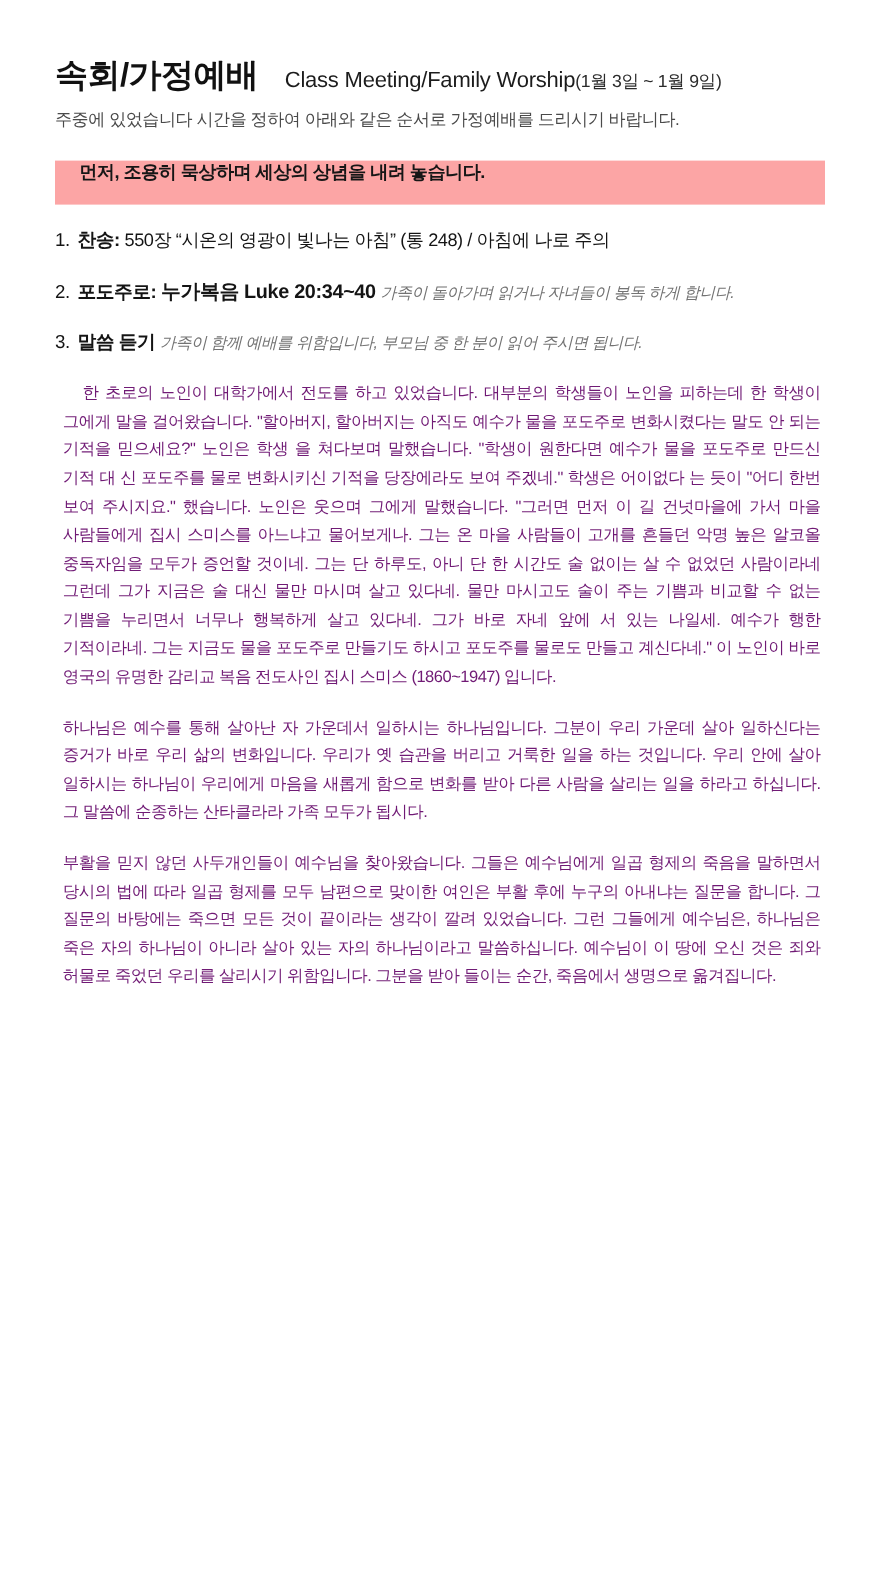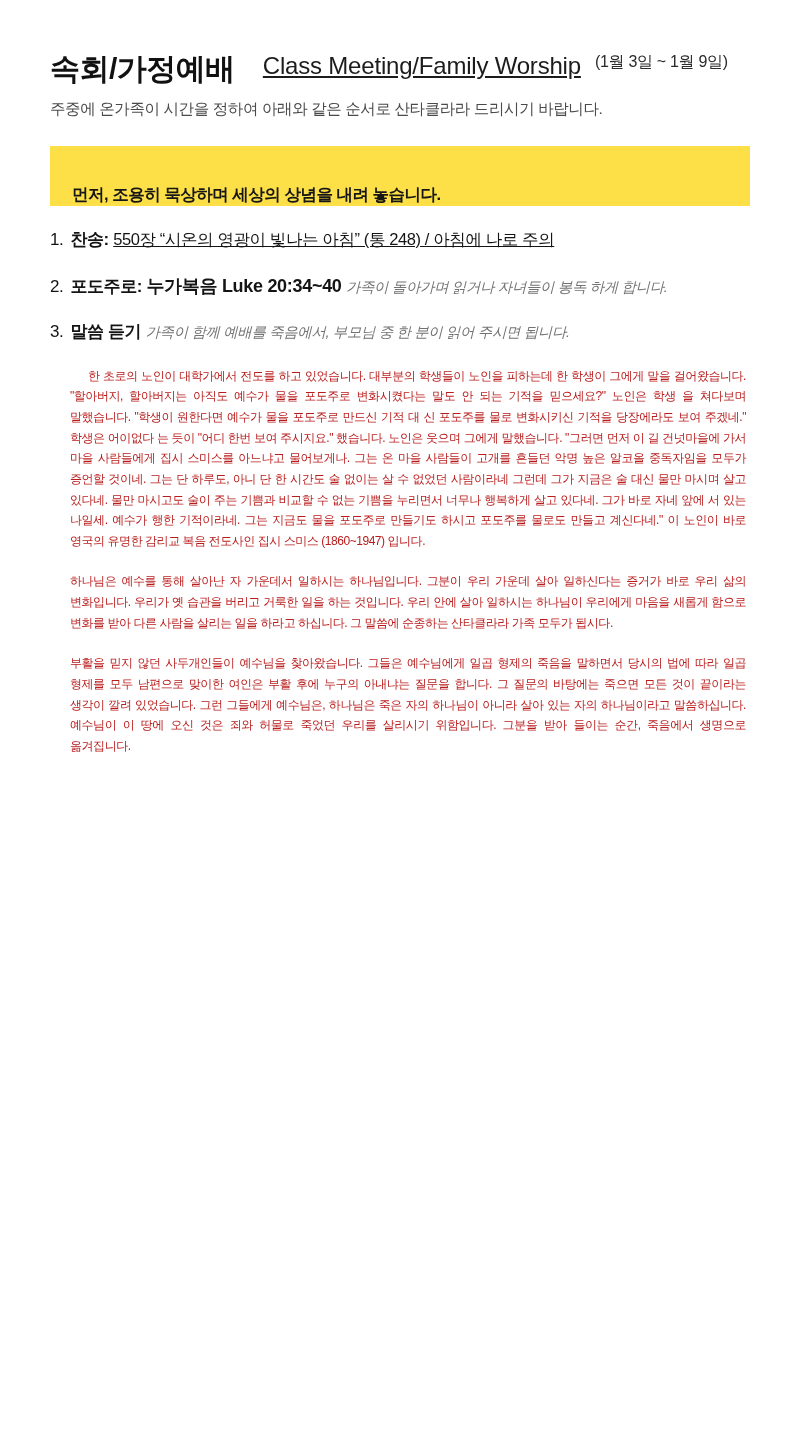"속회/가정예배" .title-row { align-items: flex-start -> flex-end; gap: 14px -> 0 }
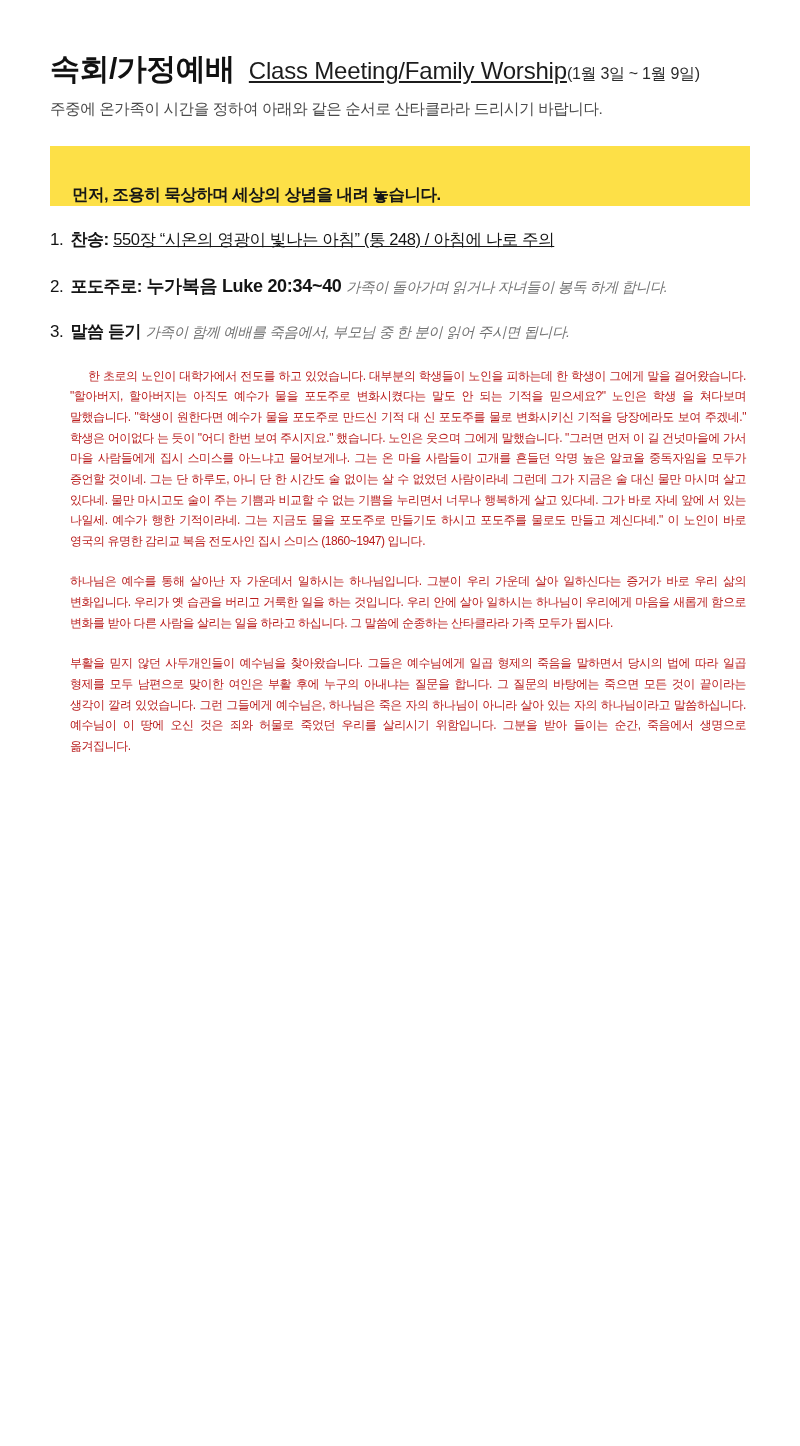"Class Meeting/Family Worship" .title-en { font-size: 24px -> 20px; margin-left: 14px -> 24px; text-decoration: underline -> none }
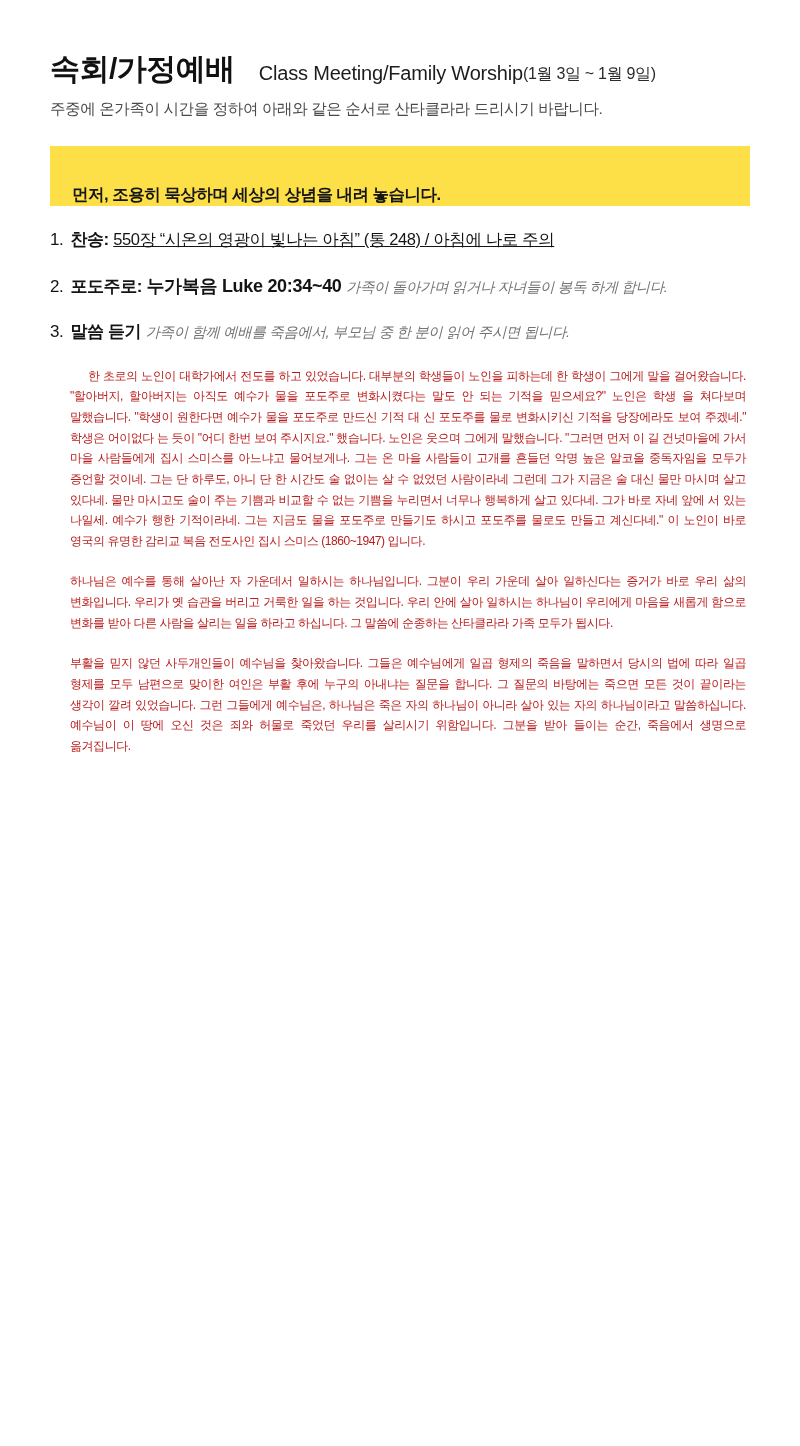"주중에 온가족이 시간을 정하여 아래와" div.subtitle { text: 온가족이 시간을 정하여 아래와 같은 순서로 산타클라라 -> 있었습니다 시간을 정하여 아래와 같은 순서로 가정예배를 }
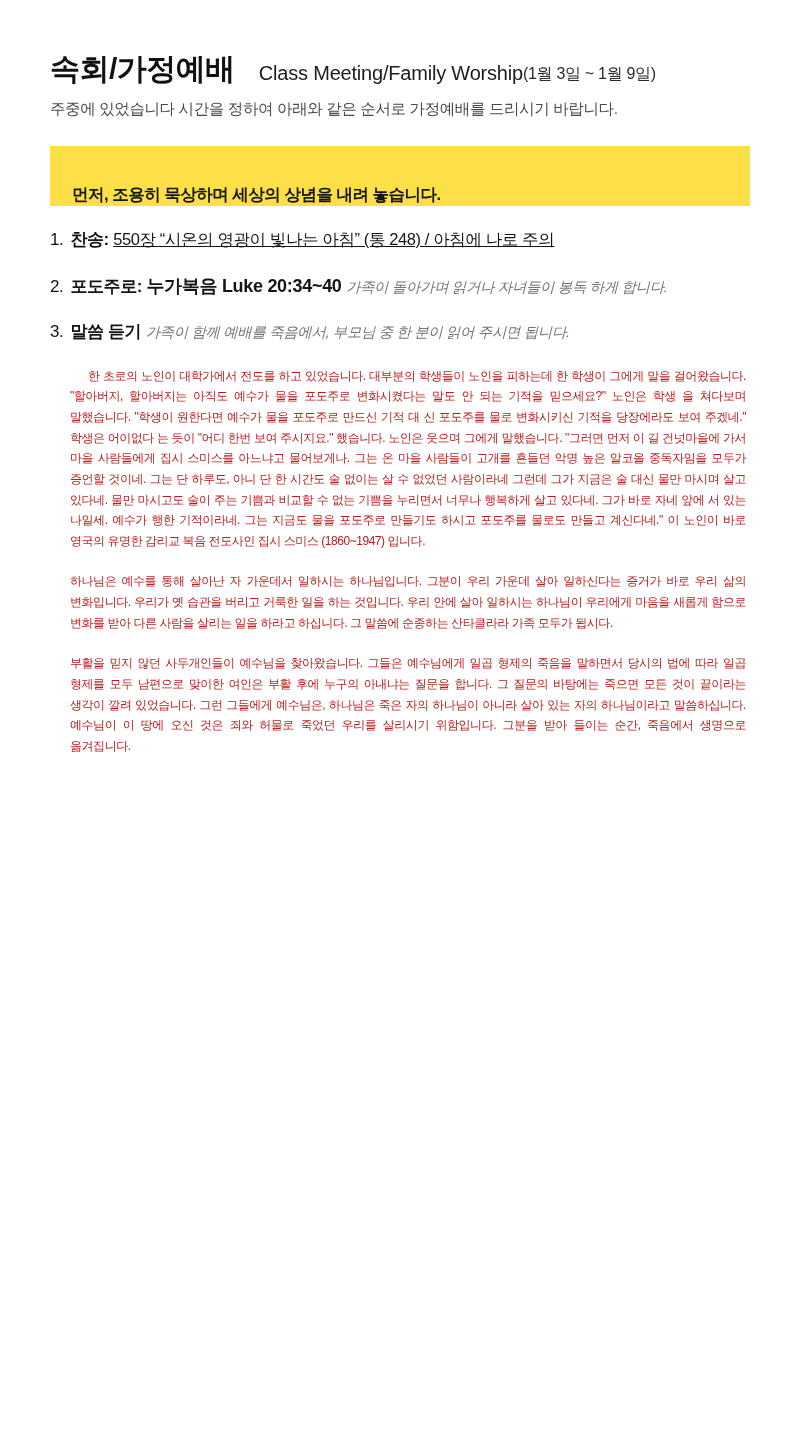"먼저, 조용히 묵상하며 세상의 상념을" .banner { align-items: flex-end -> flex-start; background: #fde047 -> #fca5a5; height: 60px -> 40px }
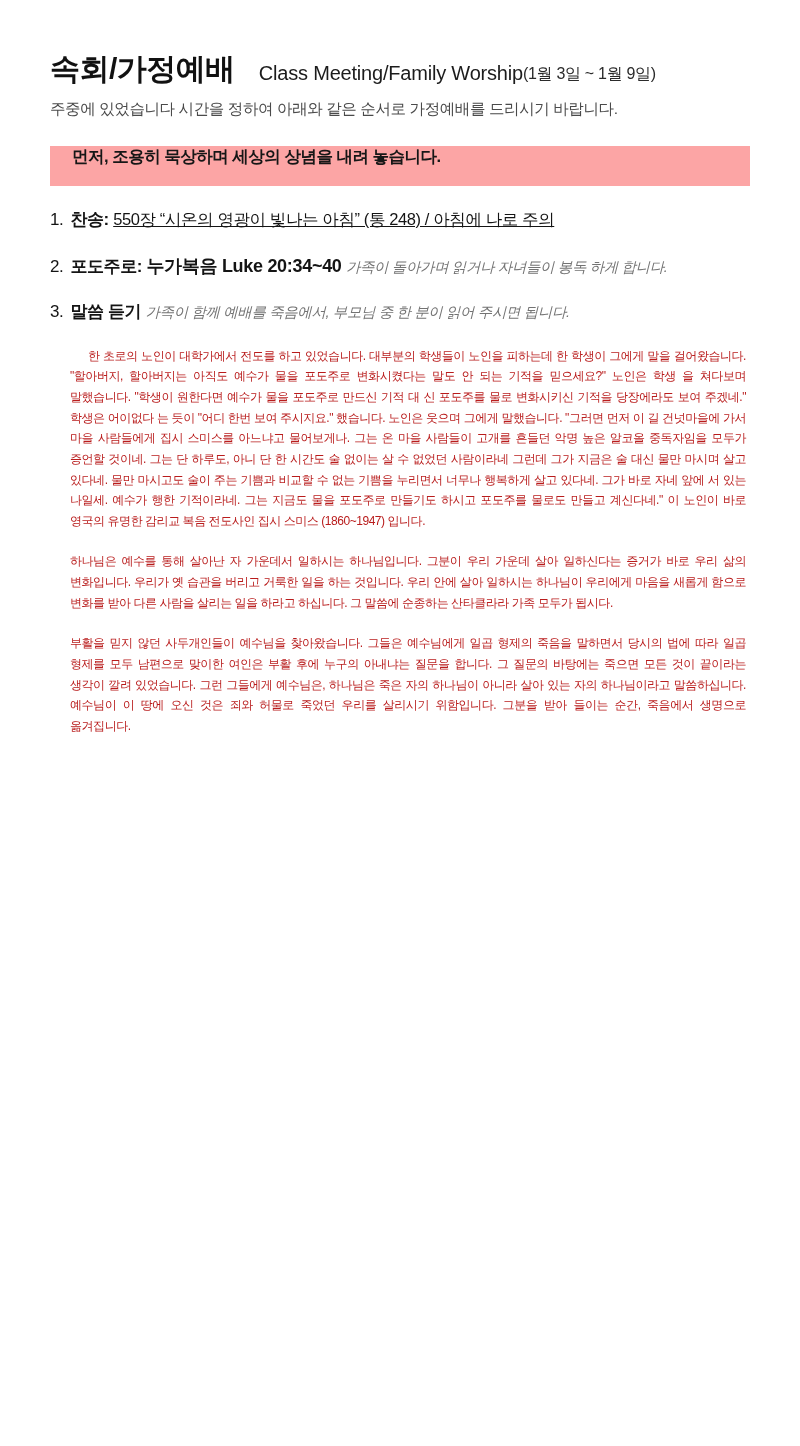"550장 “시온의 영광이 빛나는 아침”" .hymn-text { text-decoration: underline -> none }
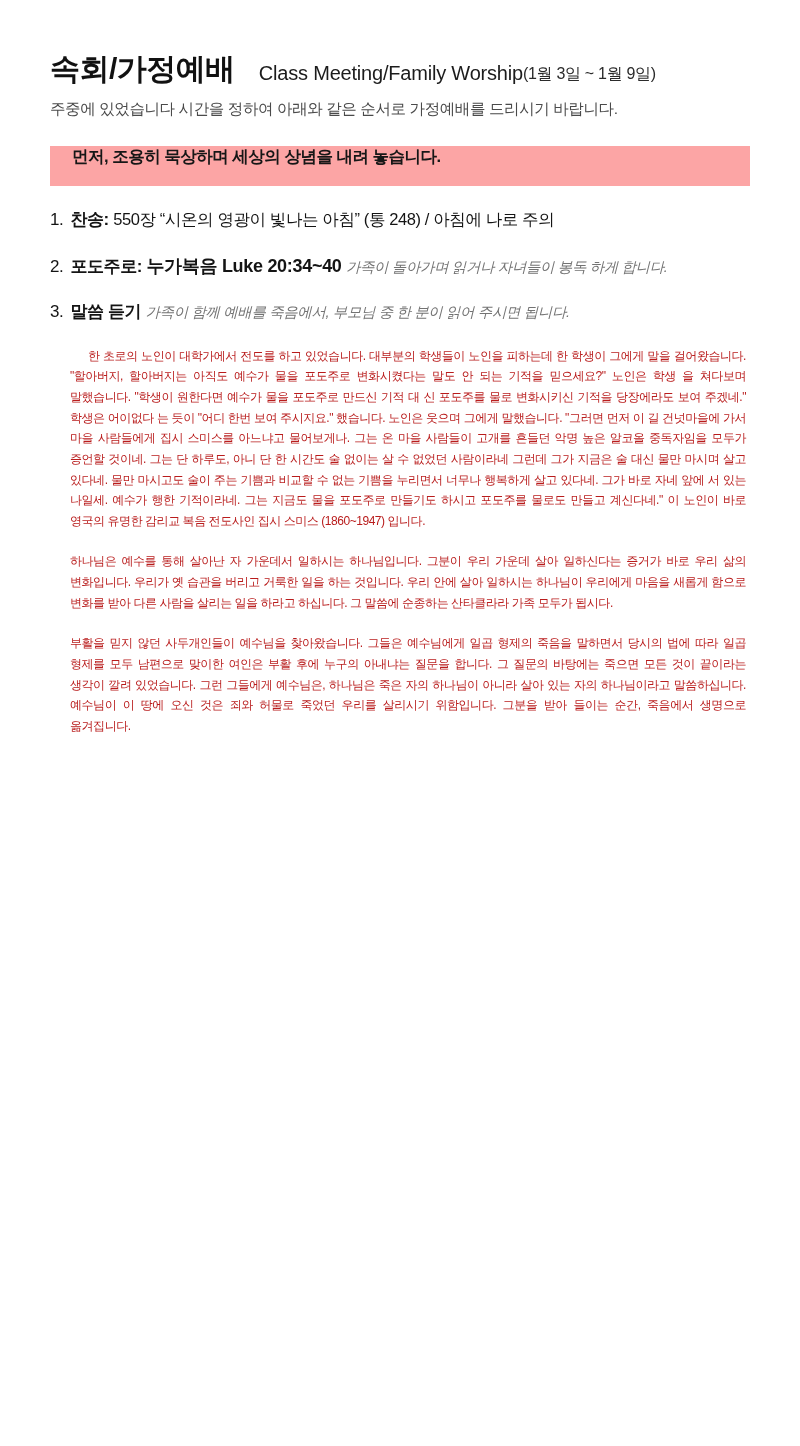"가족이 함께 예배를 죽음에서, 부모님" span.note-italic { text: 죽음에서 -> 위함입니다 }
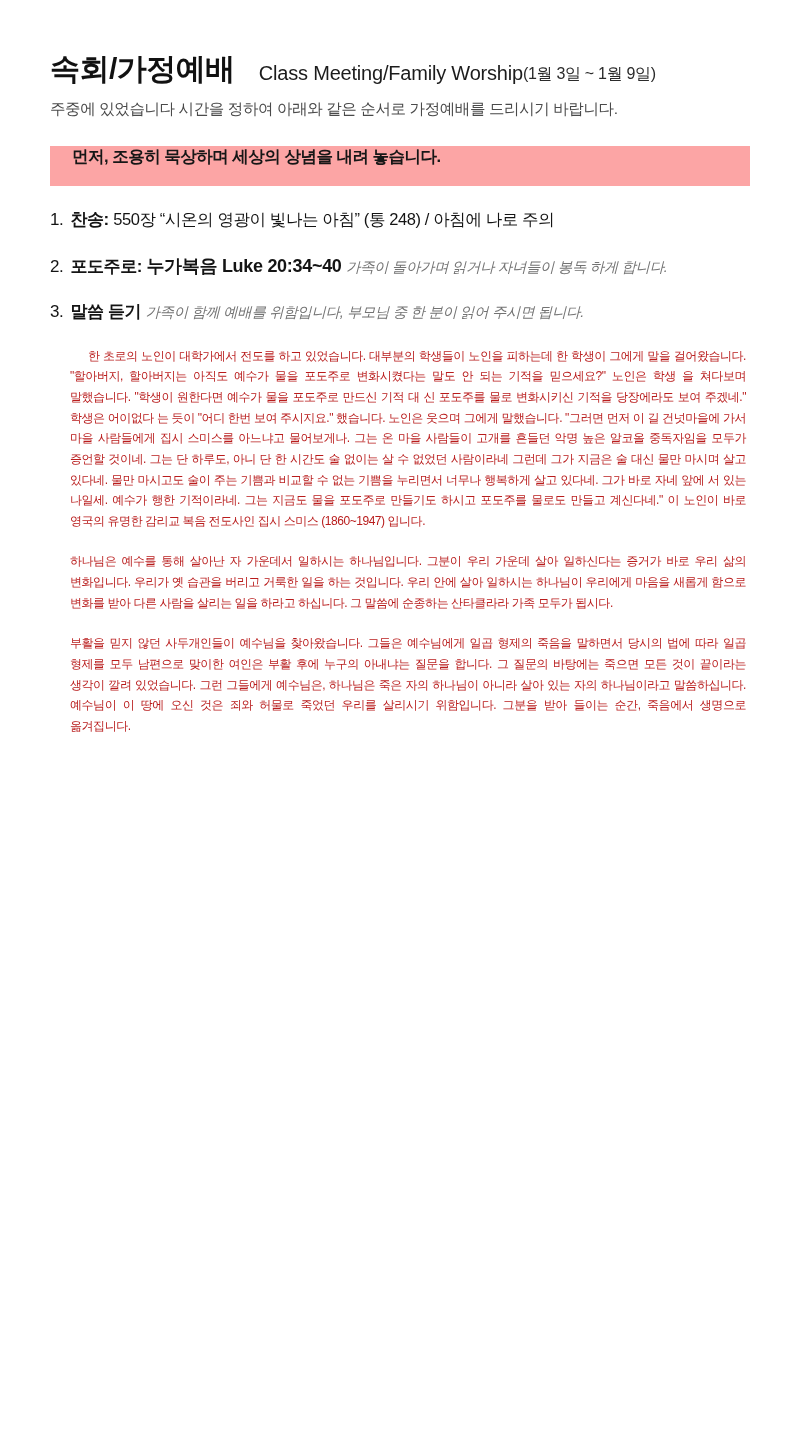"한 초로의 노인이 대학가에서 전도를" .para { color: #b91c1c -> #701a75; font-size: 12px -> 15px; margin: 0 0 20px 16px -> 0 0 20px 3px }
